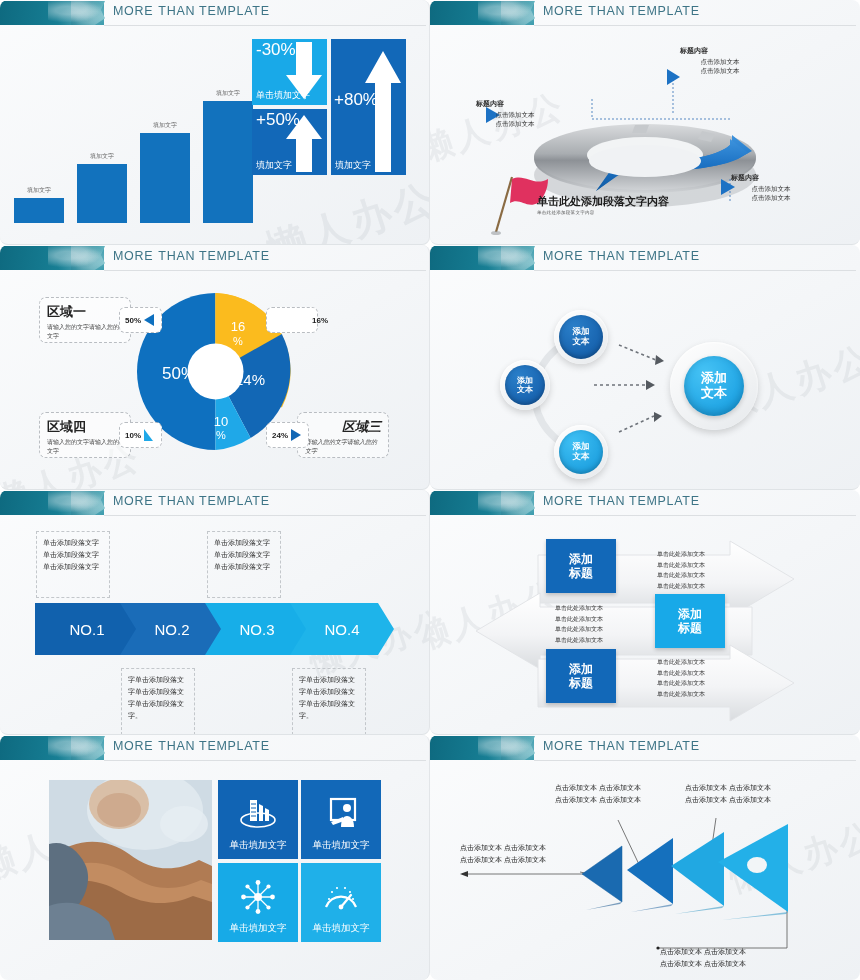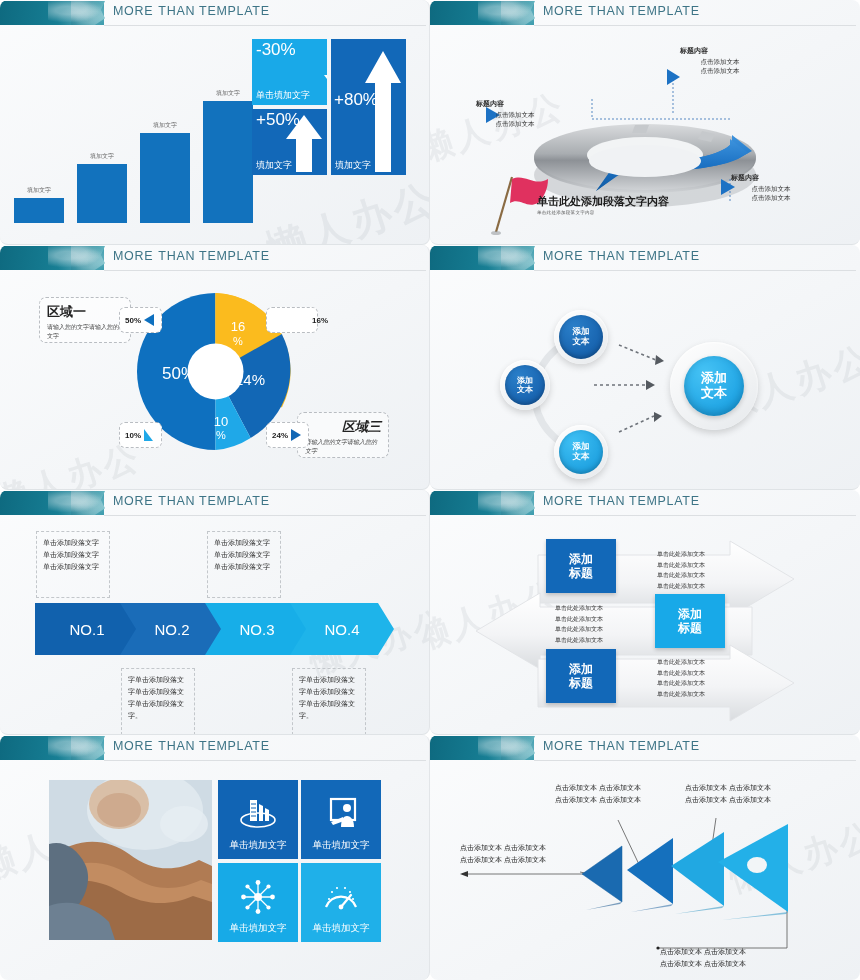"-30%" div.pbox { text-align: center -> none }
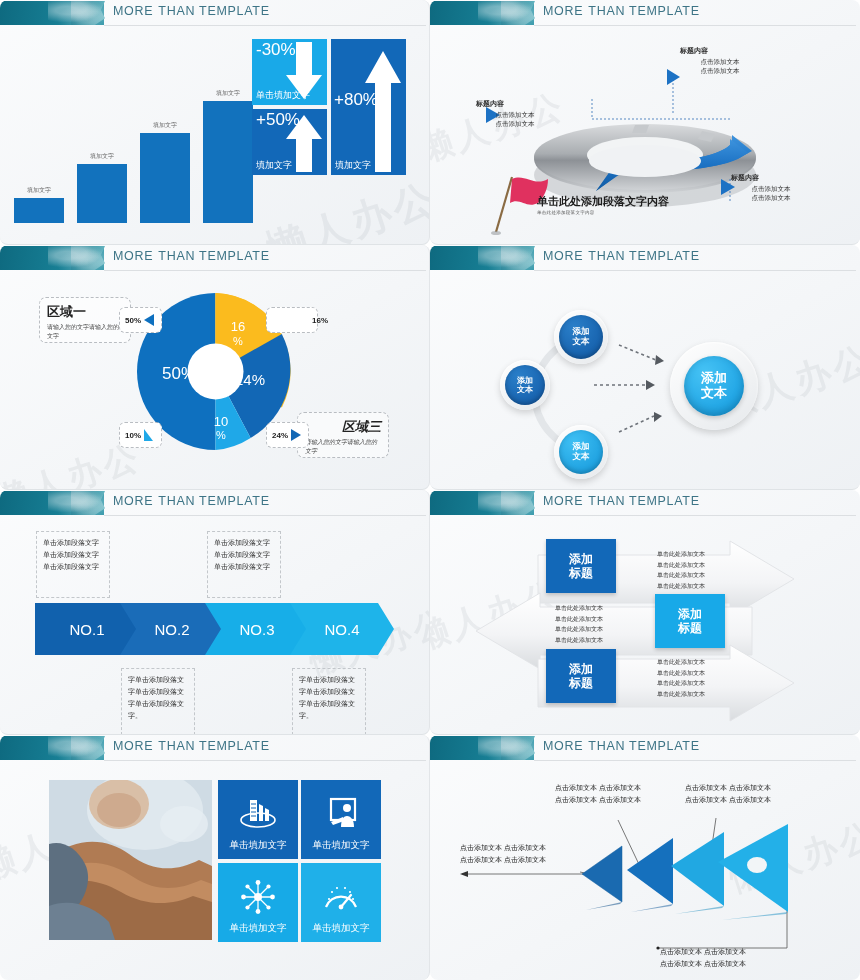"区域四" div.callout { html: none -> <div> <div>区域四</div> <div>请输入您的文字请输入您的文字</div> </div> }
